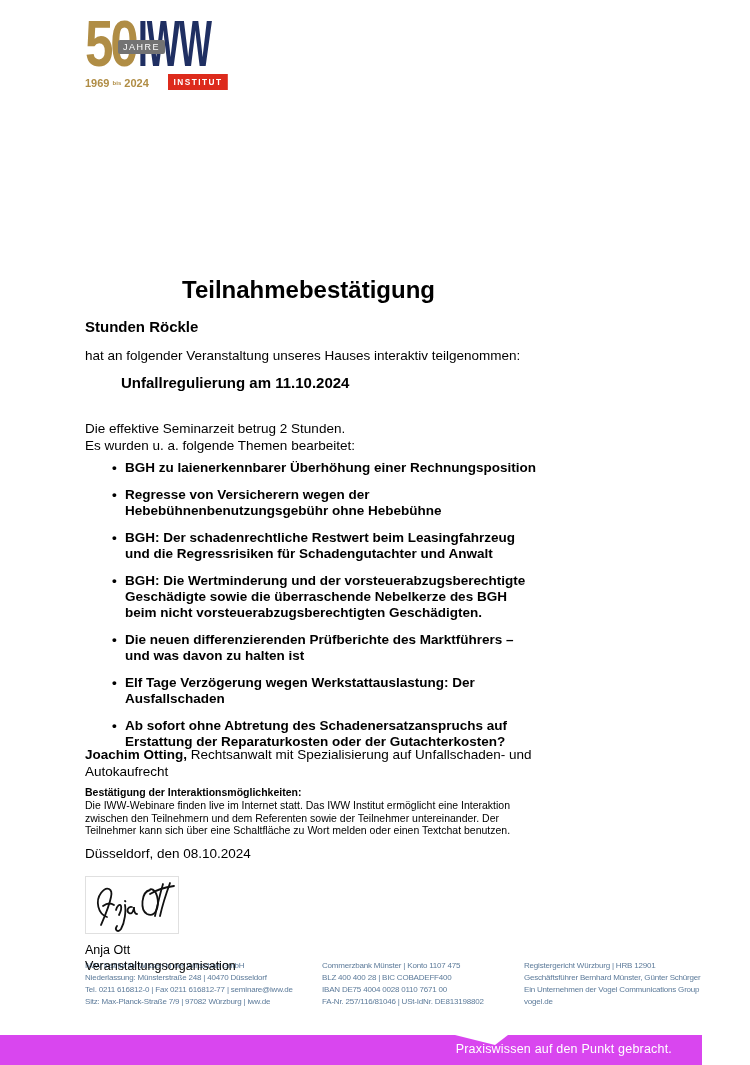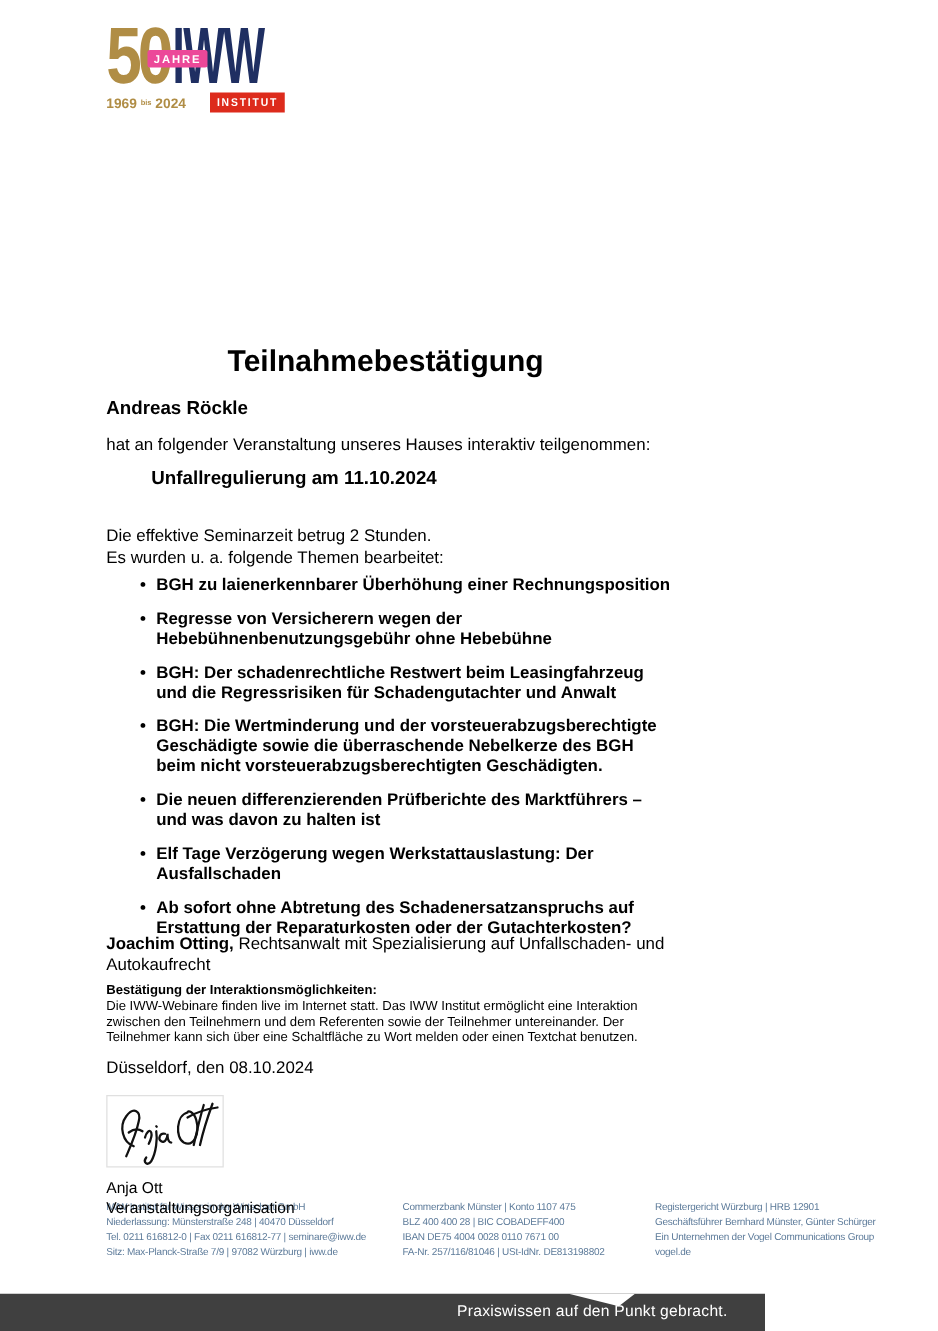"JAHRE" .logo-jahre { background: #ec4899 -> #737373; font-weight: bold -> normal }
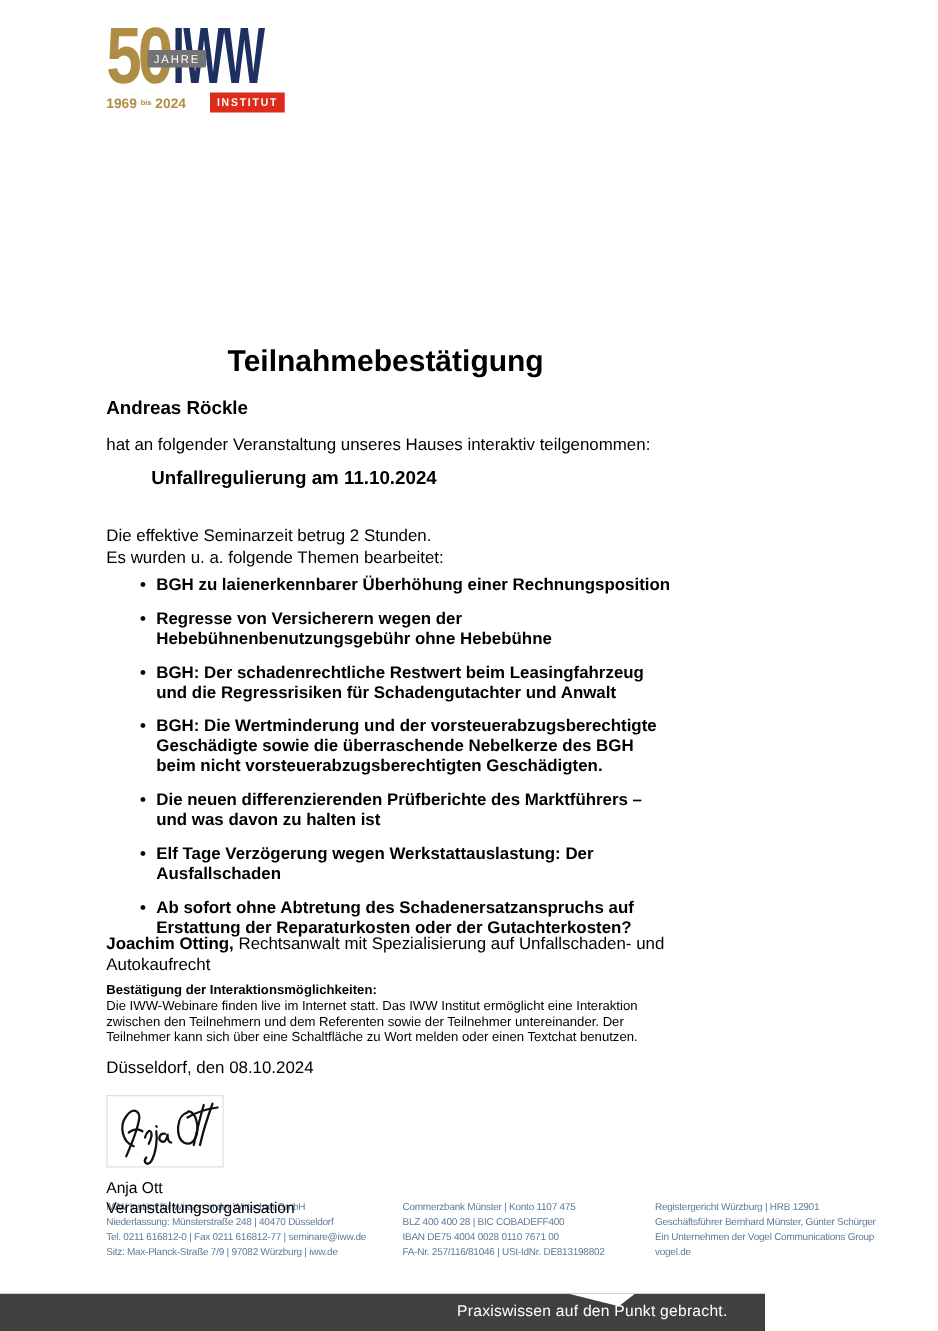"Andreas Röckle" div.participant { text: Andreas -> Stunden }
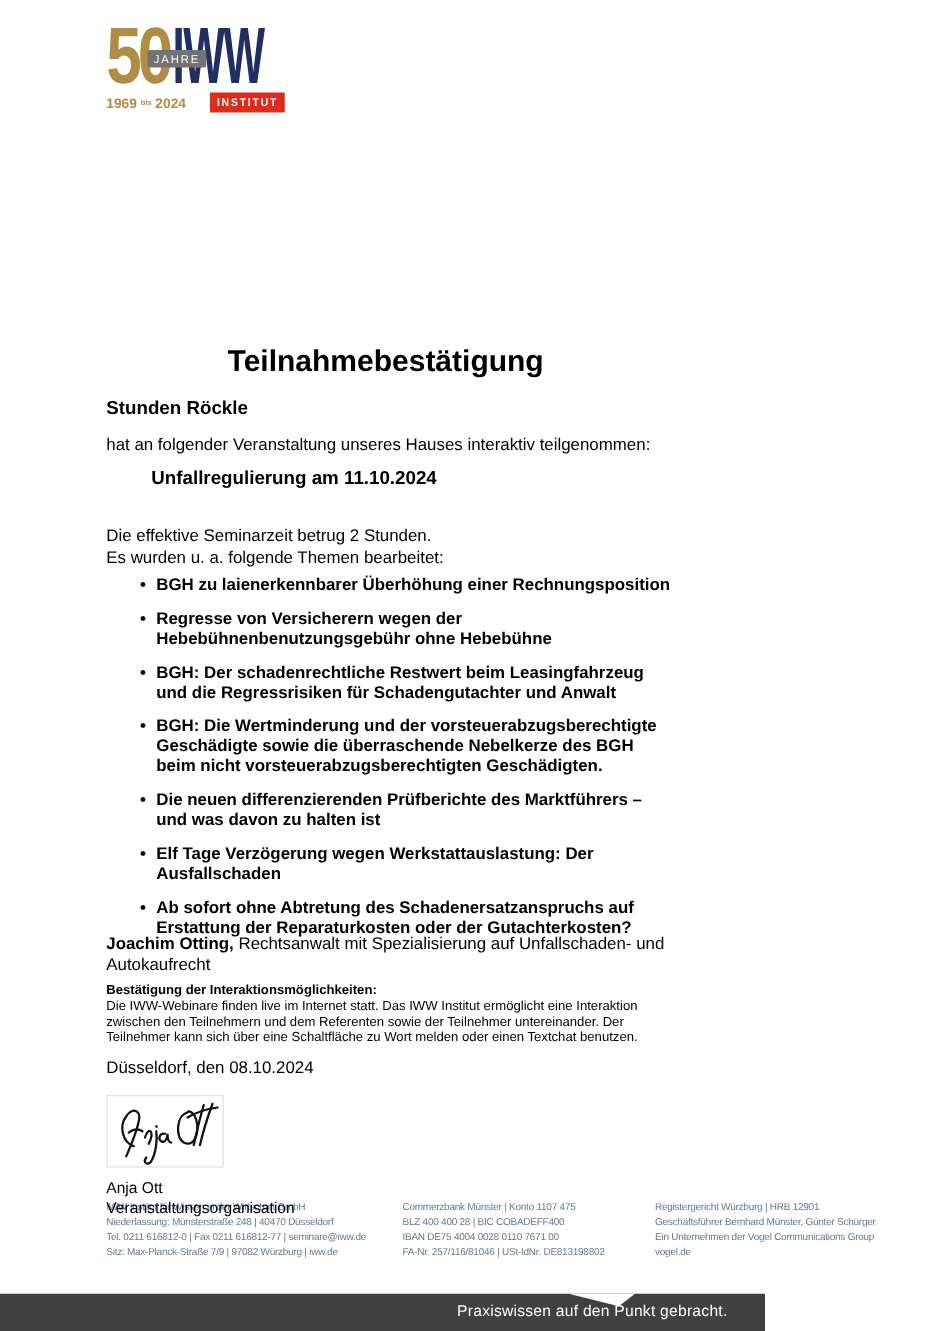"Praxiswissen auf den Punkt gebracht." .bottom-bar { background: #404040 -> #d946ef; width: 612px -> 702px }
